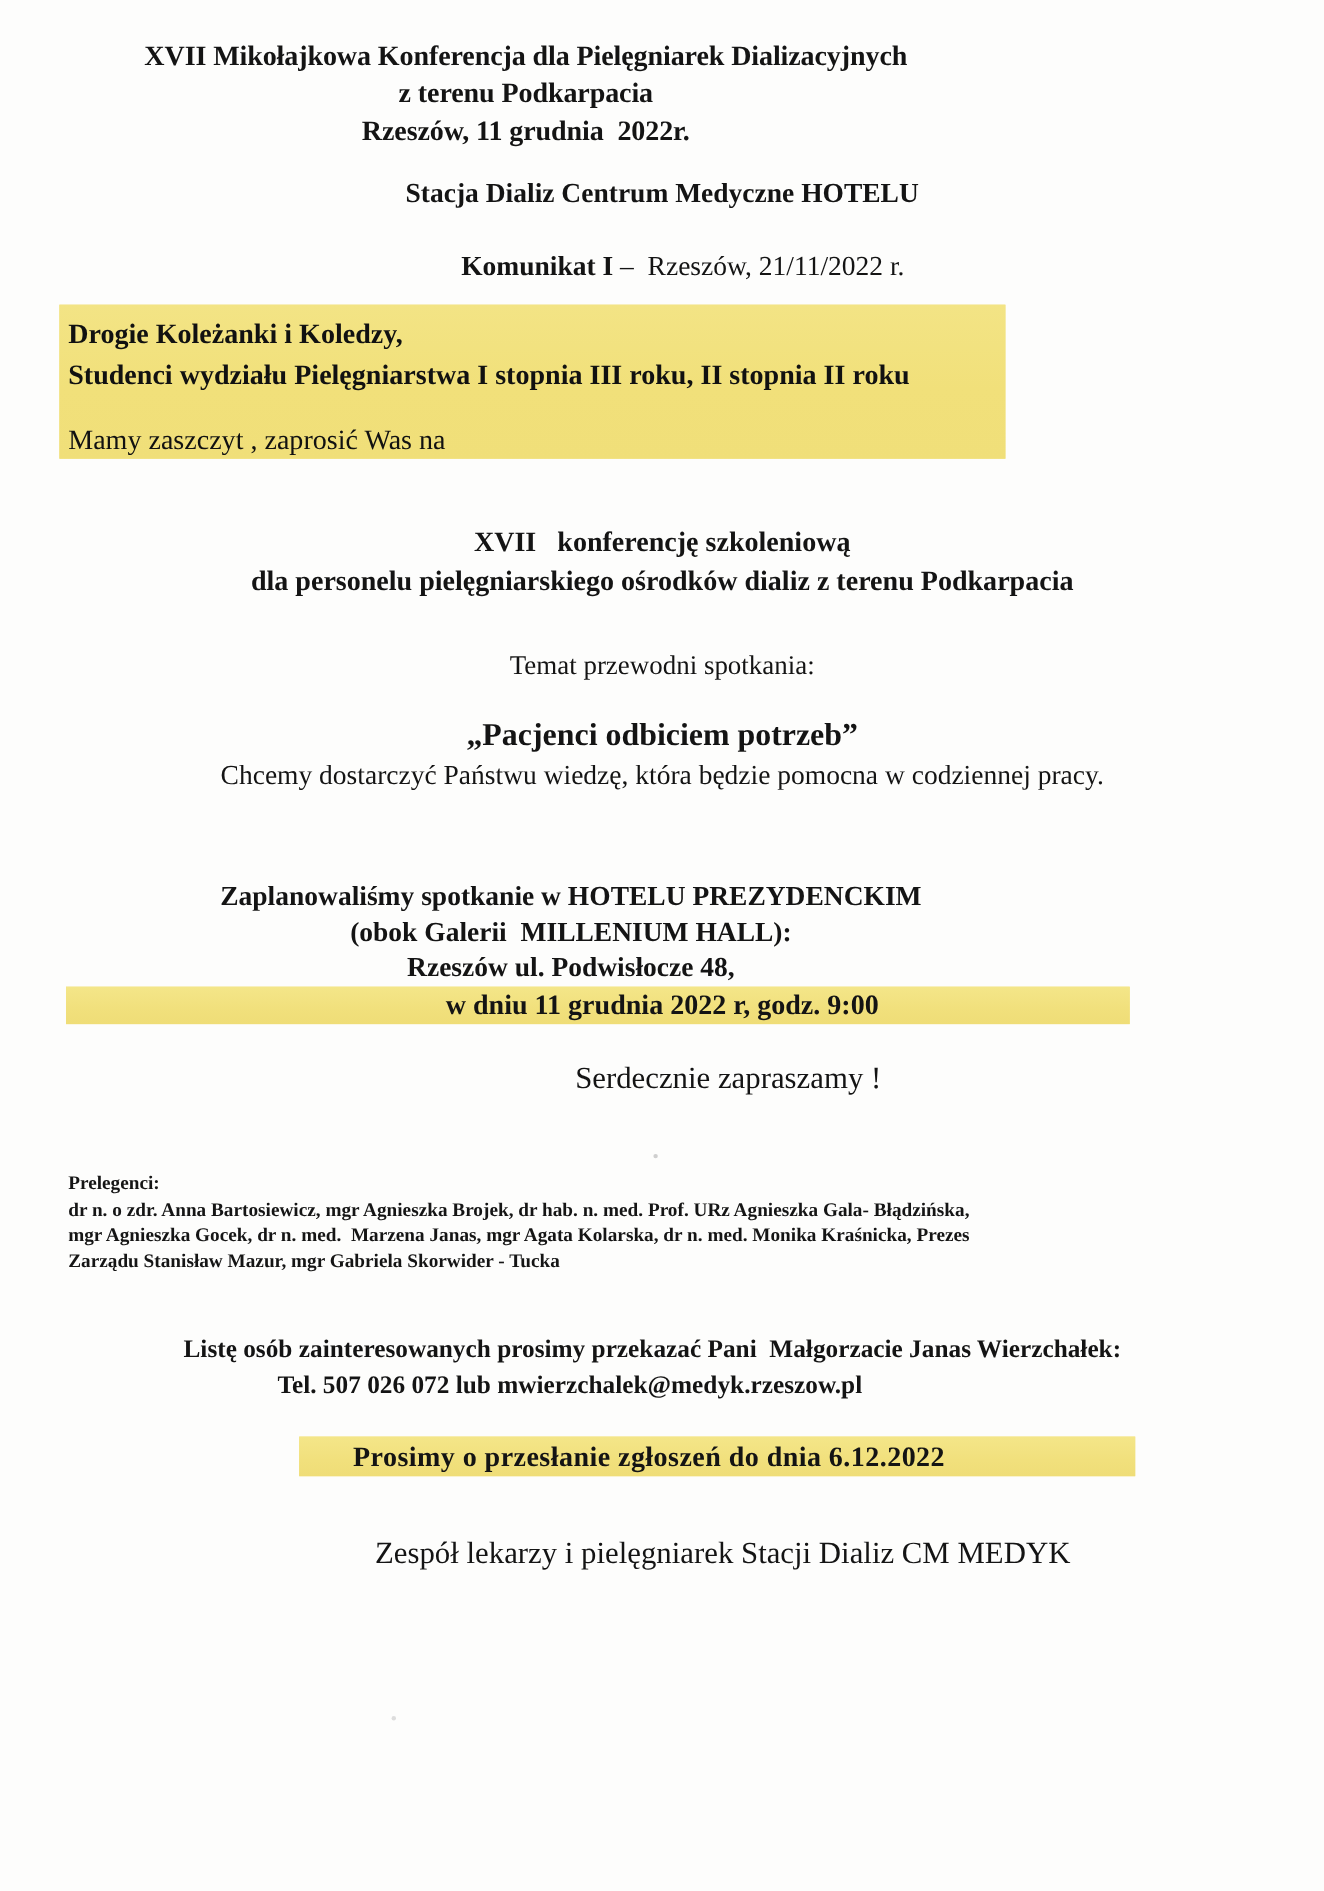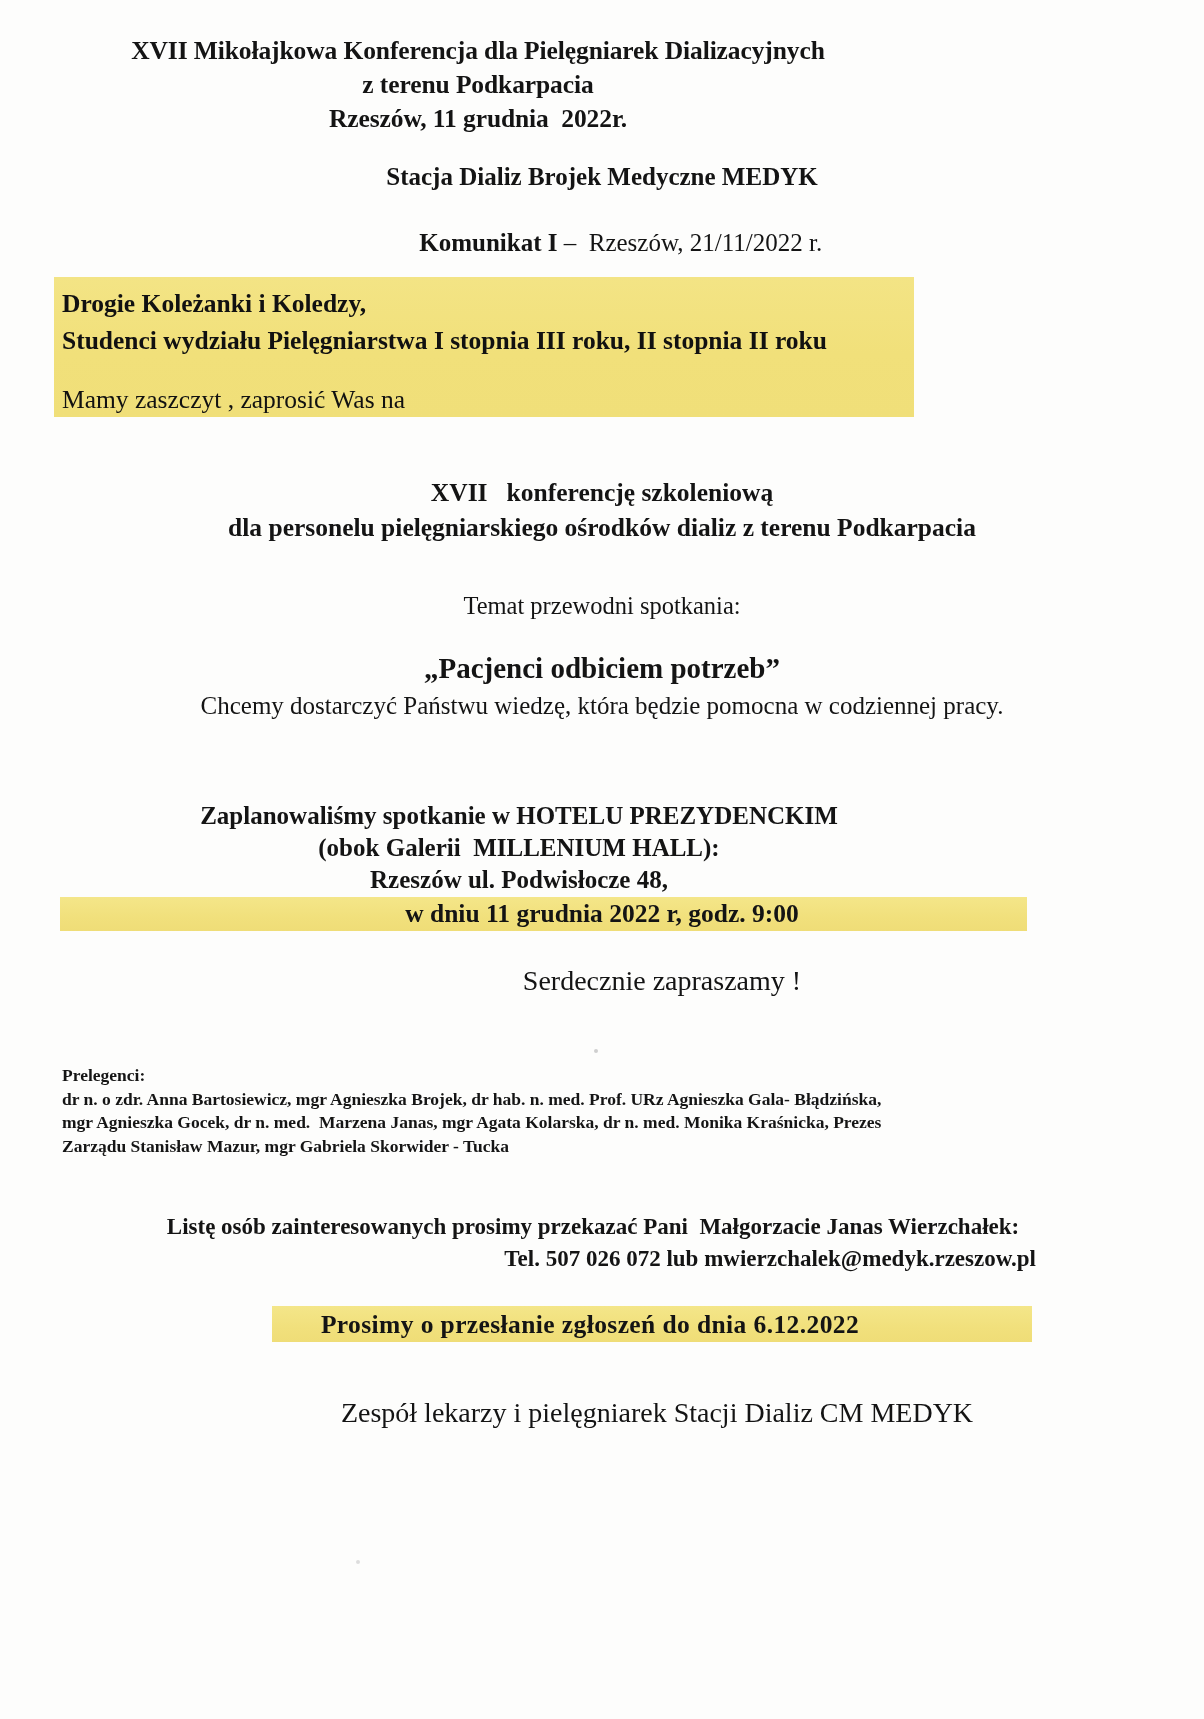"Stacja Dializ Brojek Medyczne MEDYK" span.line { text: Brojek Medyczne MEDYK -> Centrum Medyczne HOTELU }
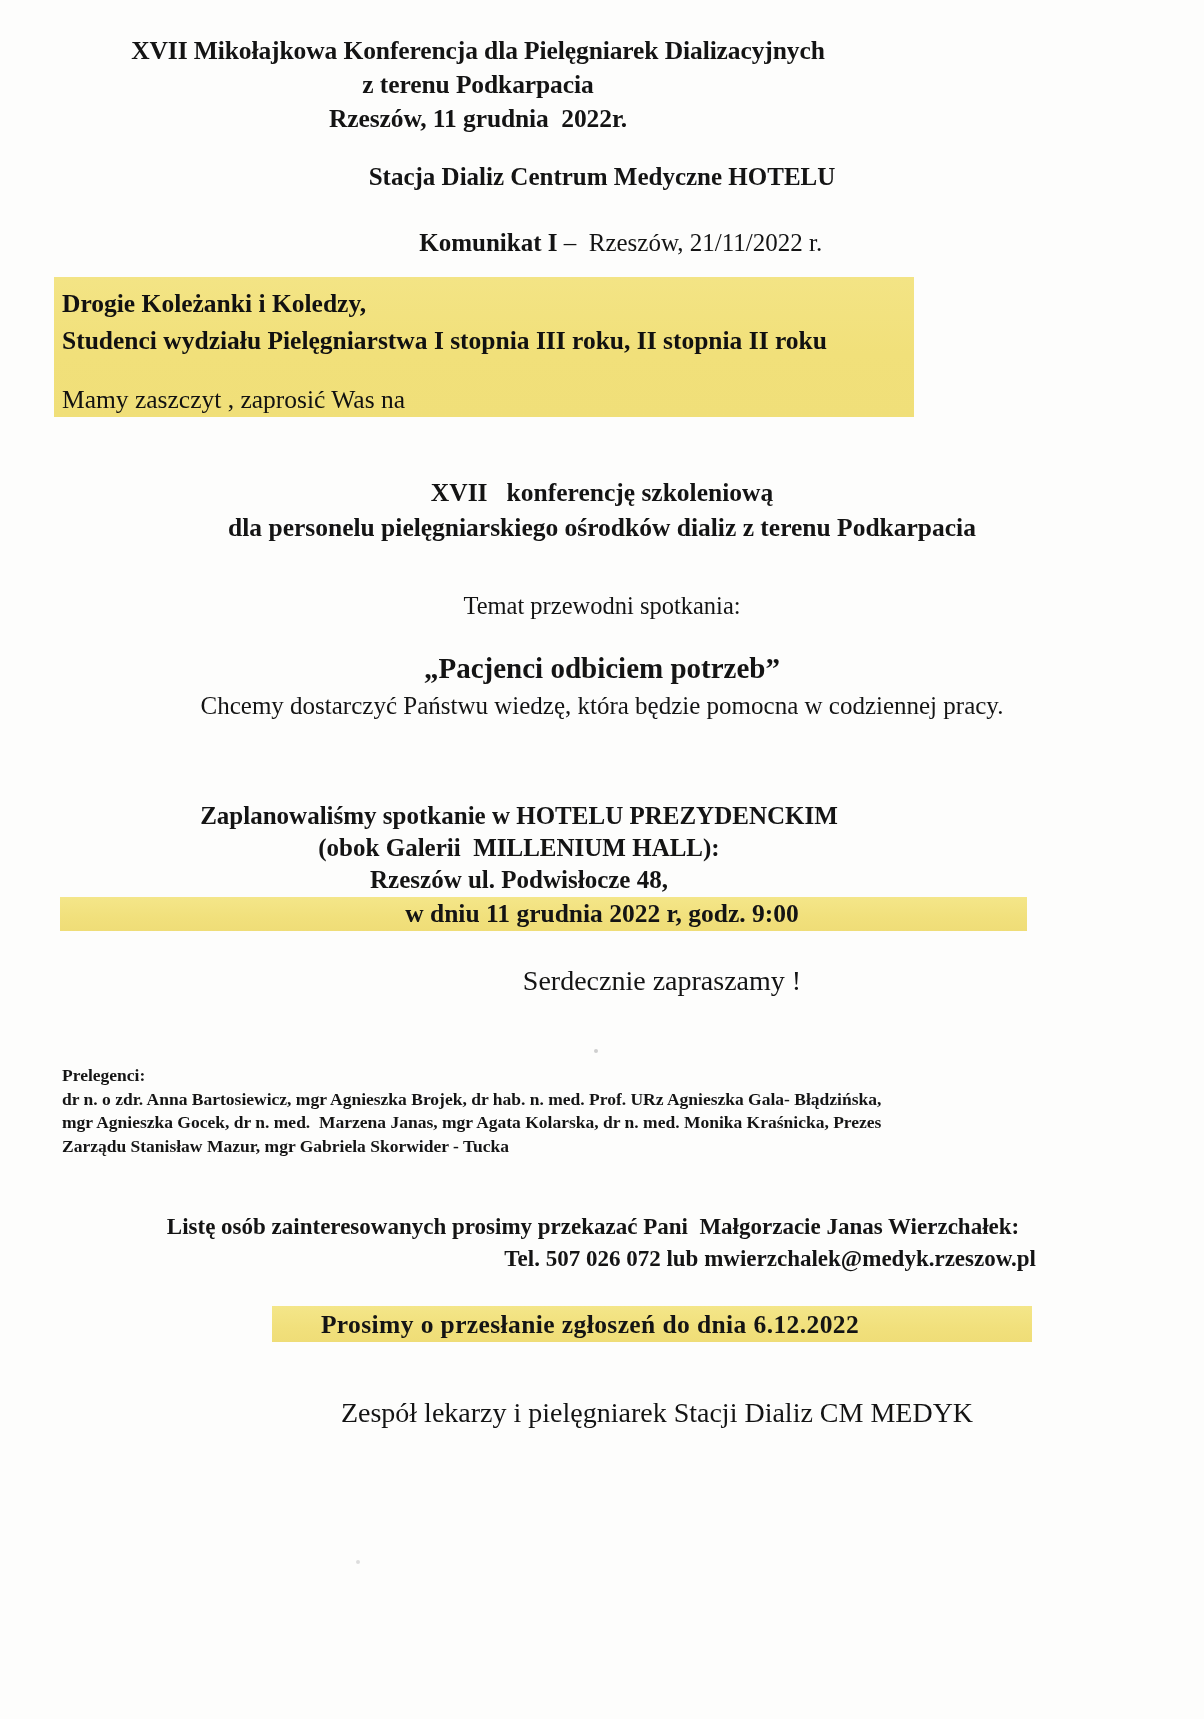"Tel. 507 026 072 lub" #contact-block .c2 { text-align: right -> center }
